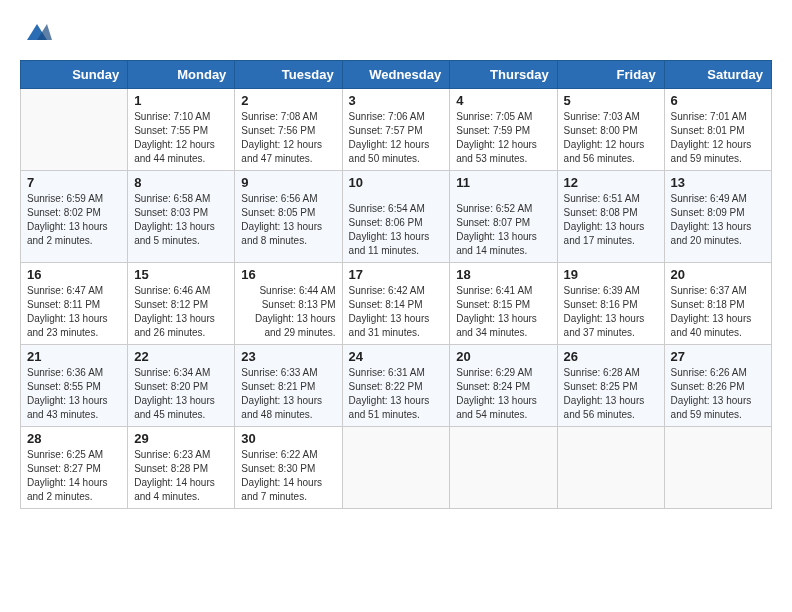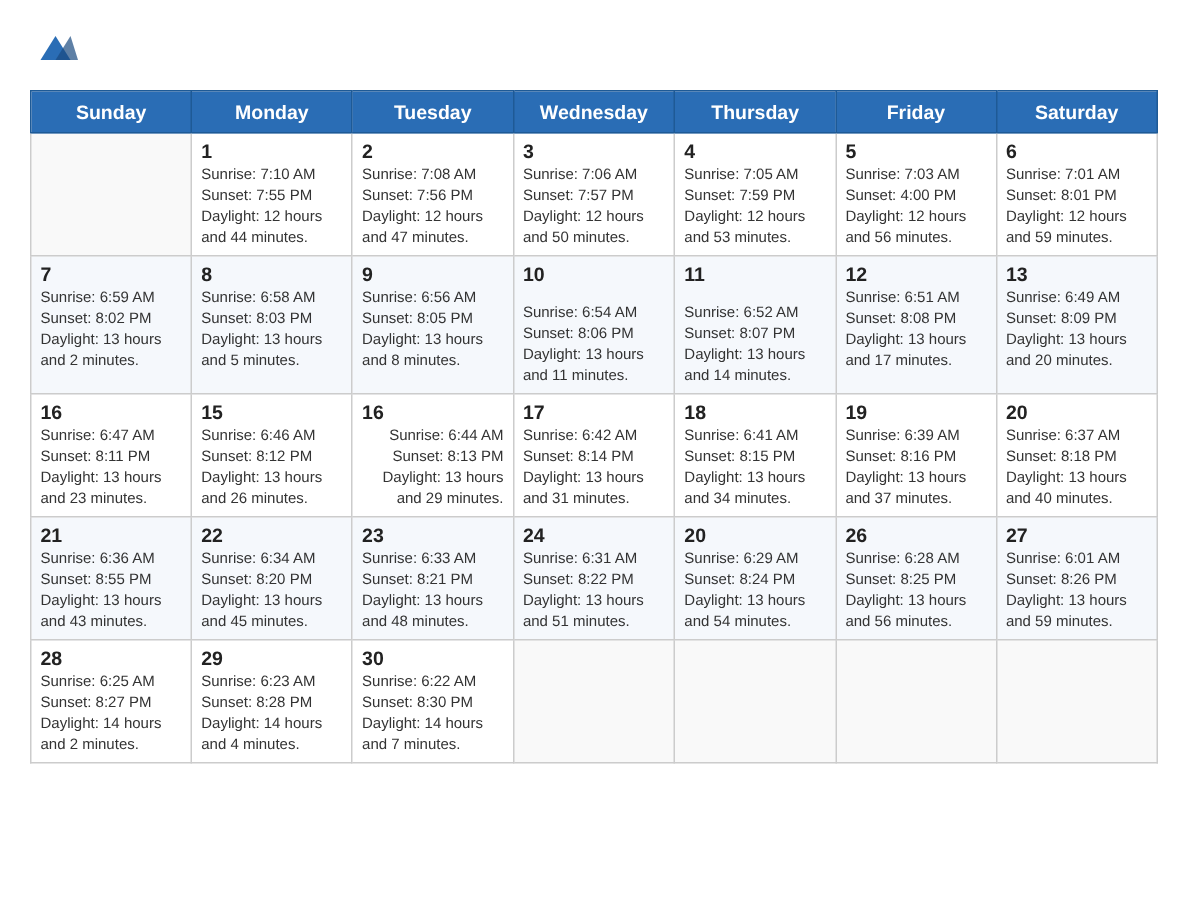"Sunday" .calendar th { text-align: center -> right }
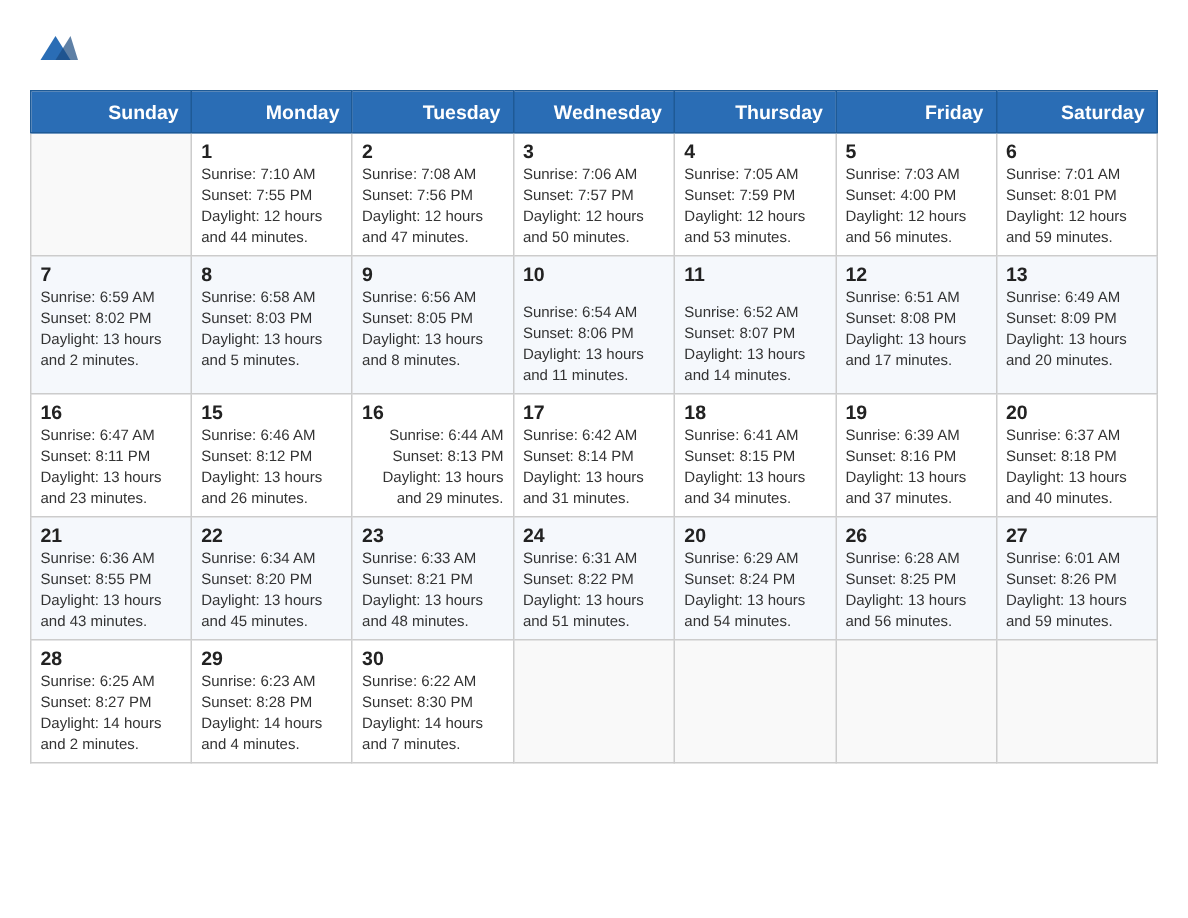"Sunrise: 7:03 AM" div.day-info { text: 4:00 -> 8:00 }
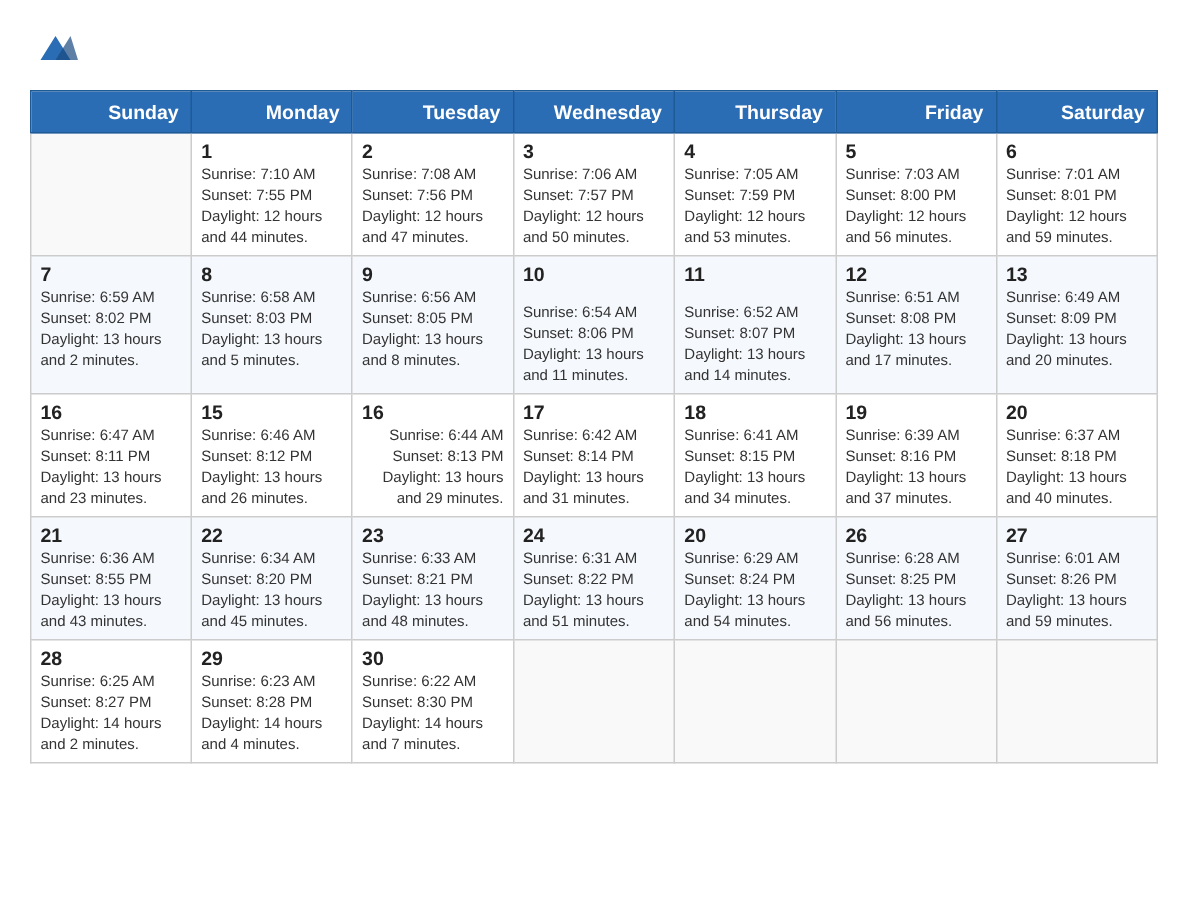"Sunrise: 6:01 AM" div.day-info { text: 6:01 -> 6:26 }
